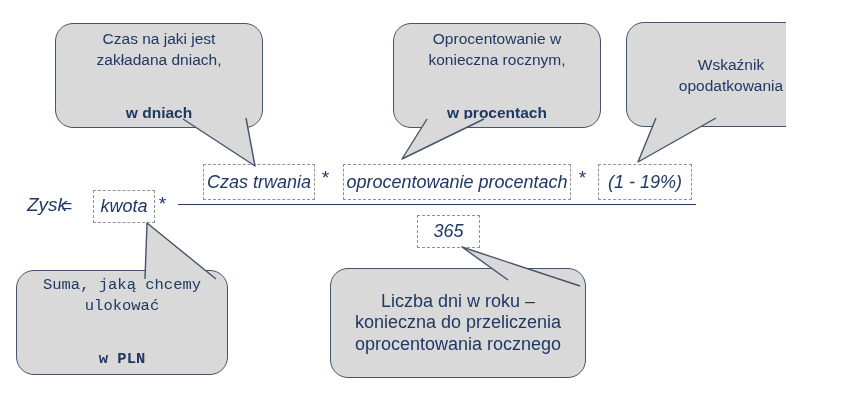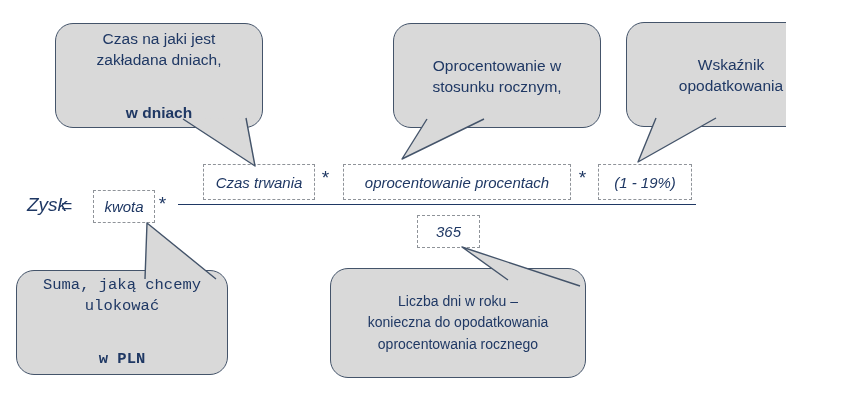"stosunku rocznym," div { text: stosunku -> konieczna }
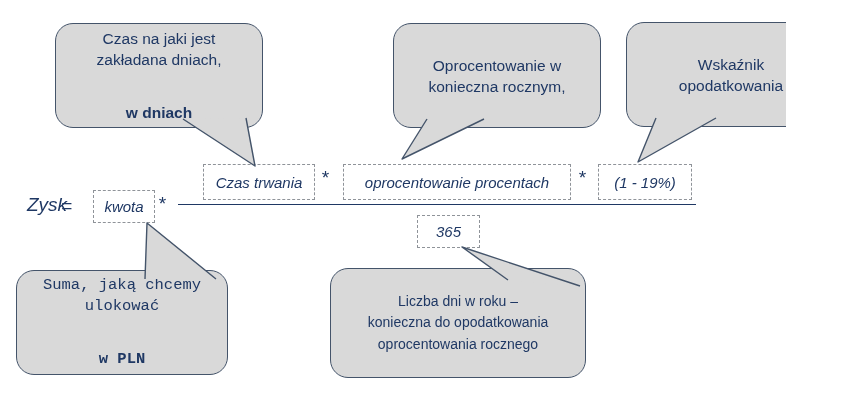"w procentach" div.bold { html: none -> <div>w procentach</div> }
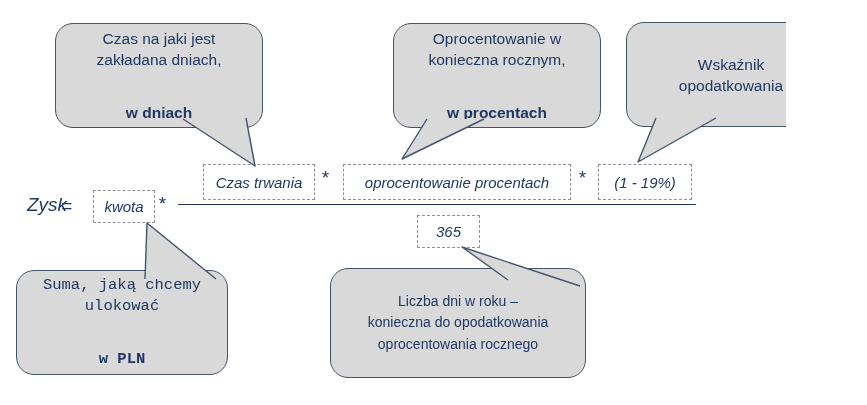"Czas trwania" .dashed { font-size: 15px -> 18px }
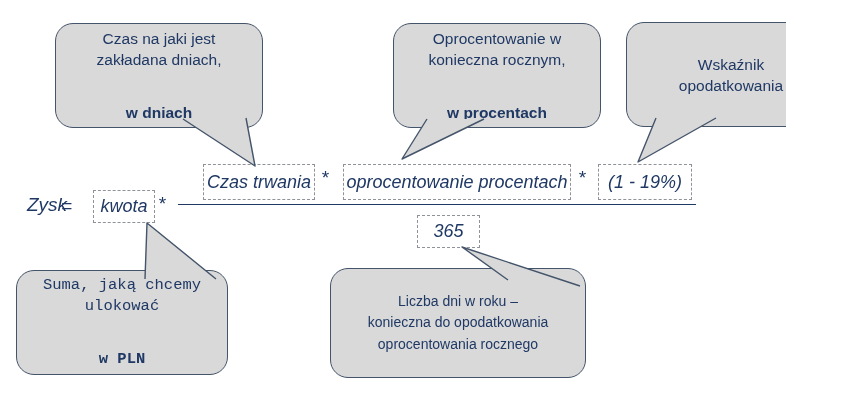"Liczba dni w roku –" #bubble-days { font-size: 14px -> 18px }
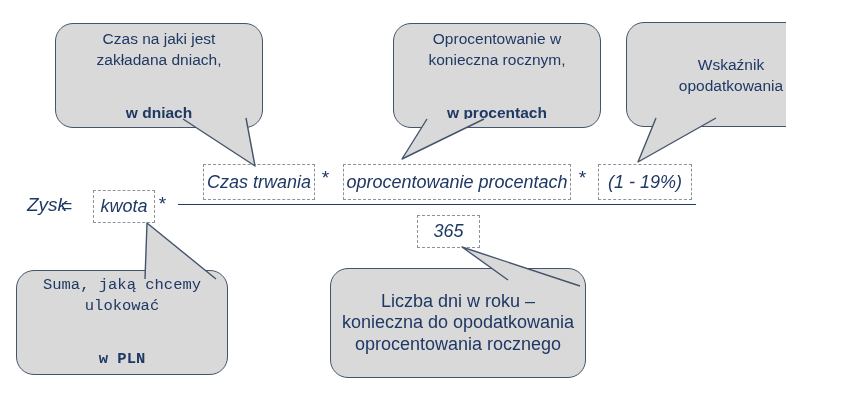"konieczna do opodatkowania" div { text: opodatkowania -> przeliczenia }
